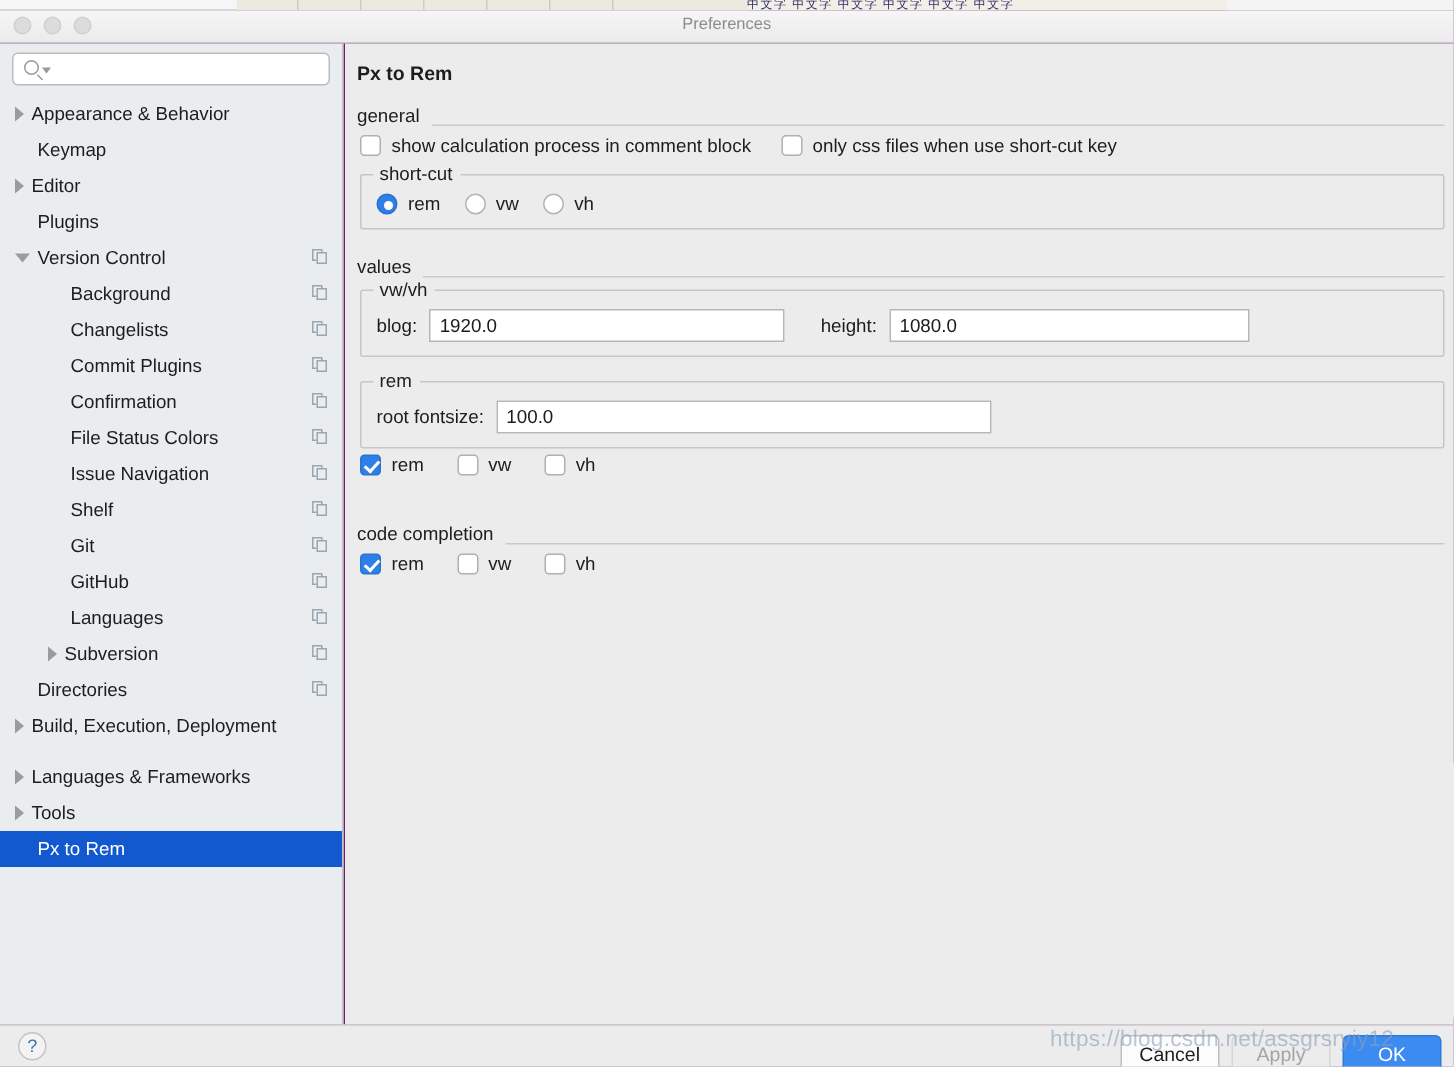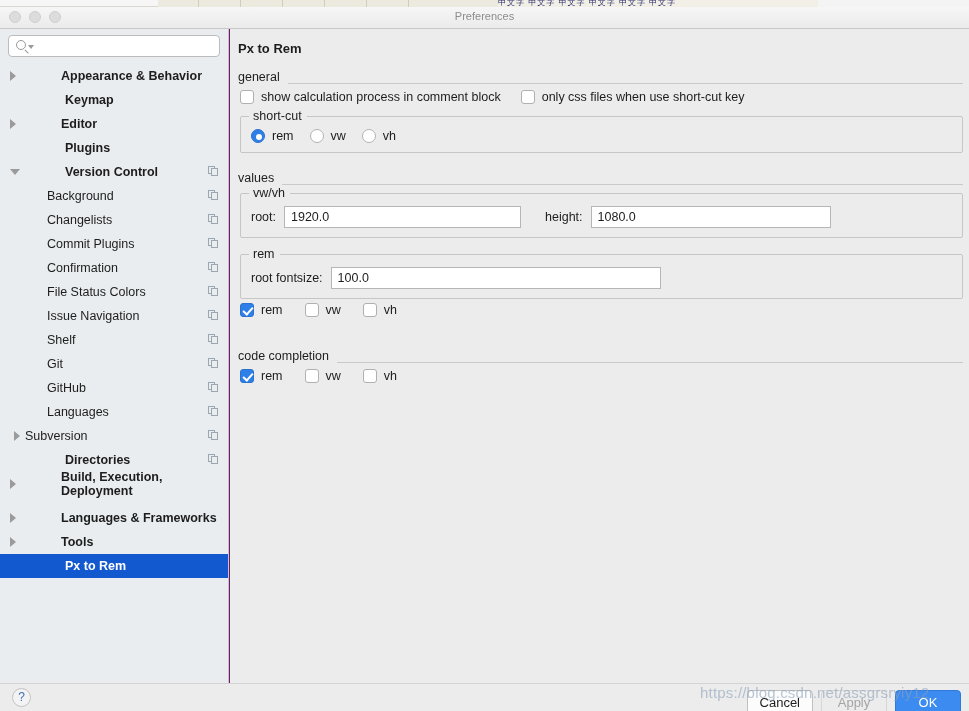"Appearance & Behavior" .tree-row.bold { font-weight: bold -> normal; gap: 40px -> none }
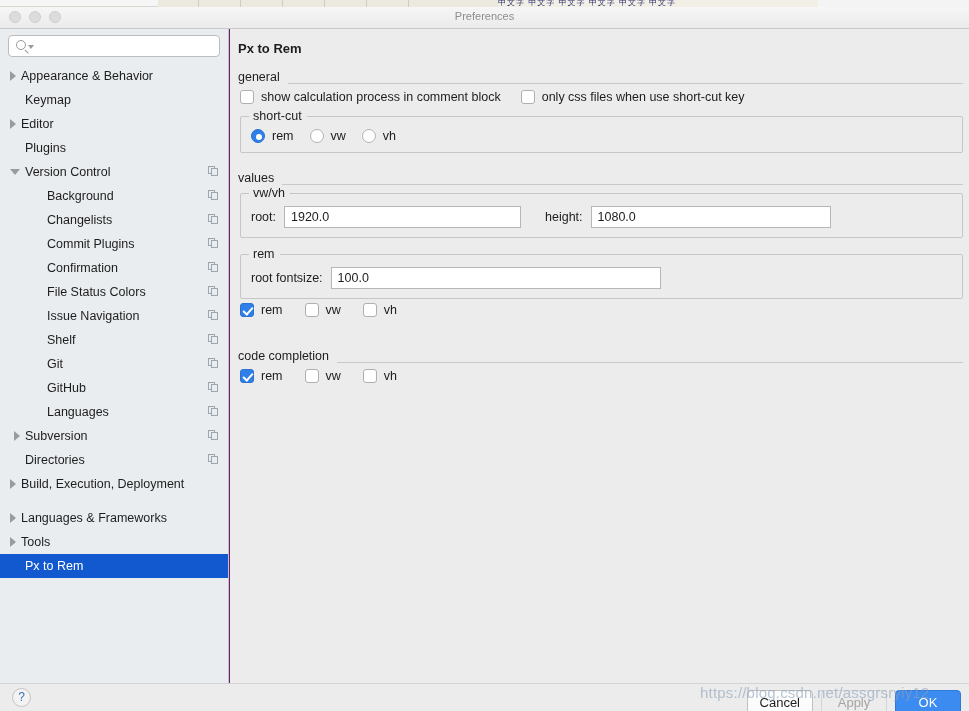"root:" span.fld-label { text: root -> blog }
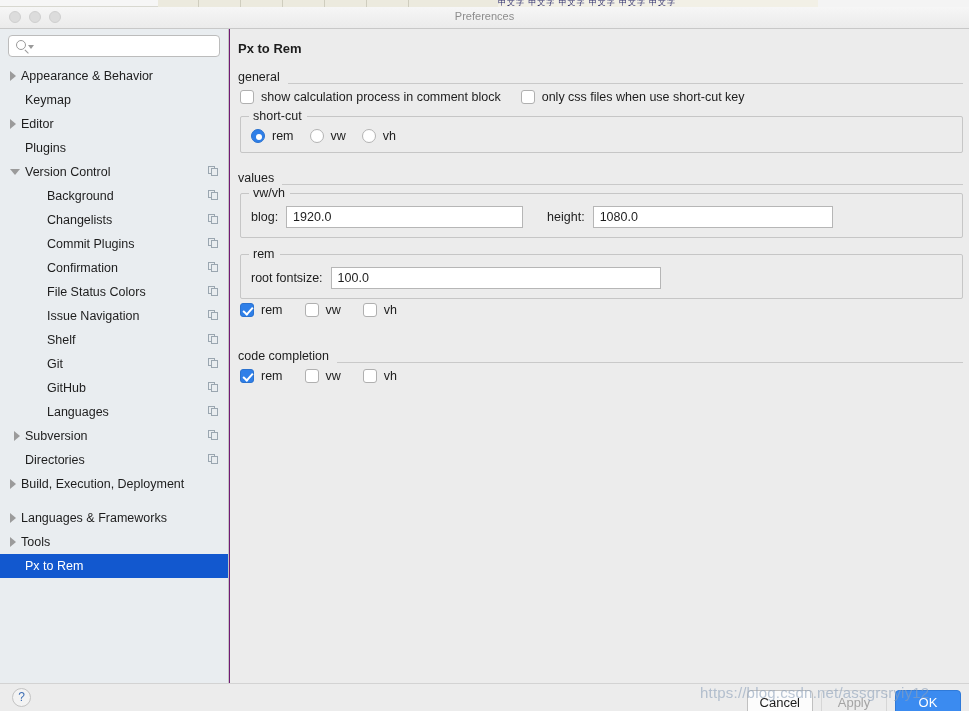"Subversion" div.tree-row { padding-left: 14px -> 32px }
